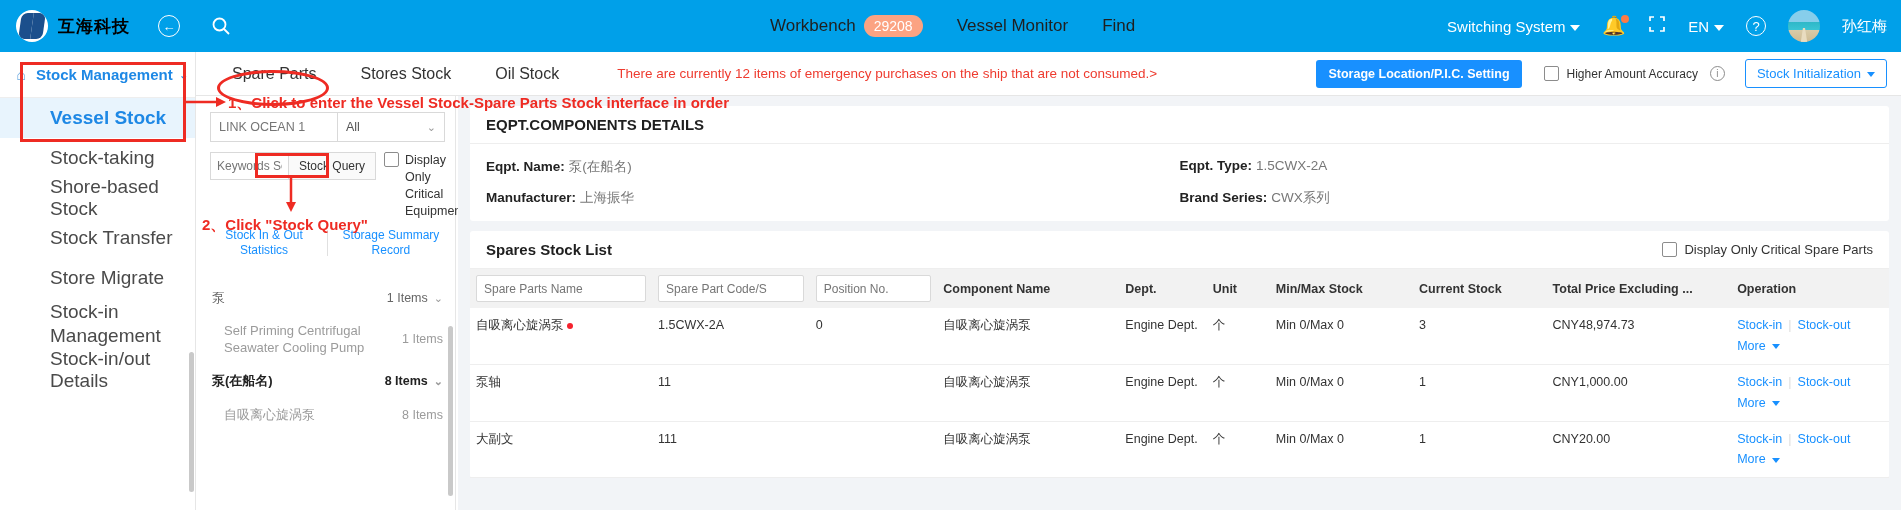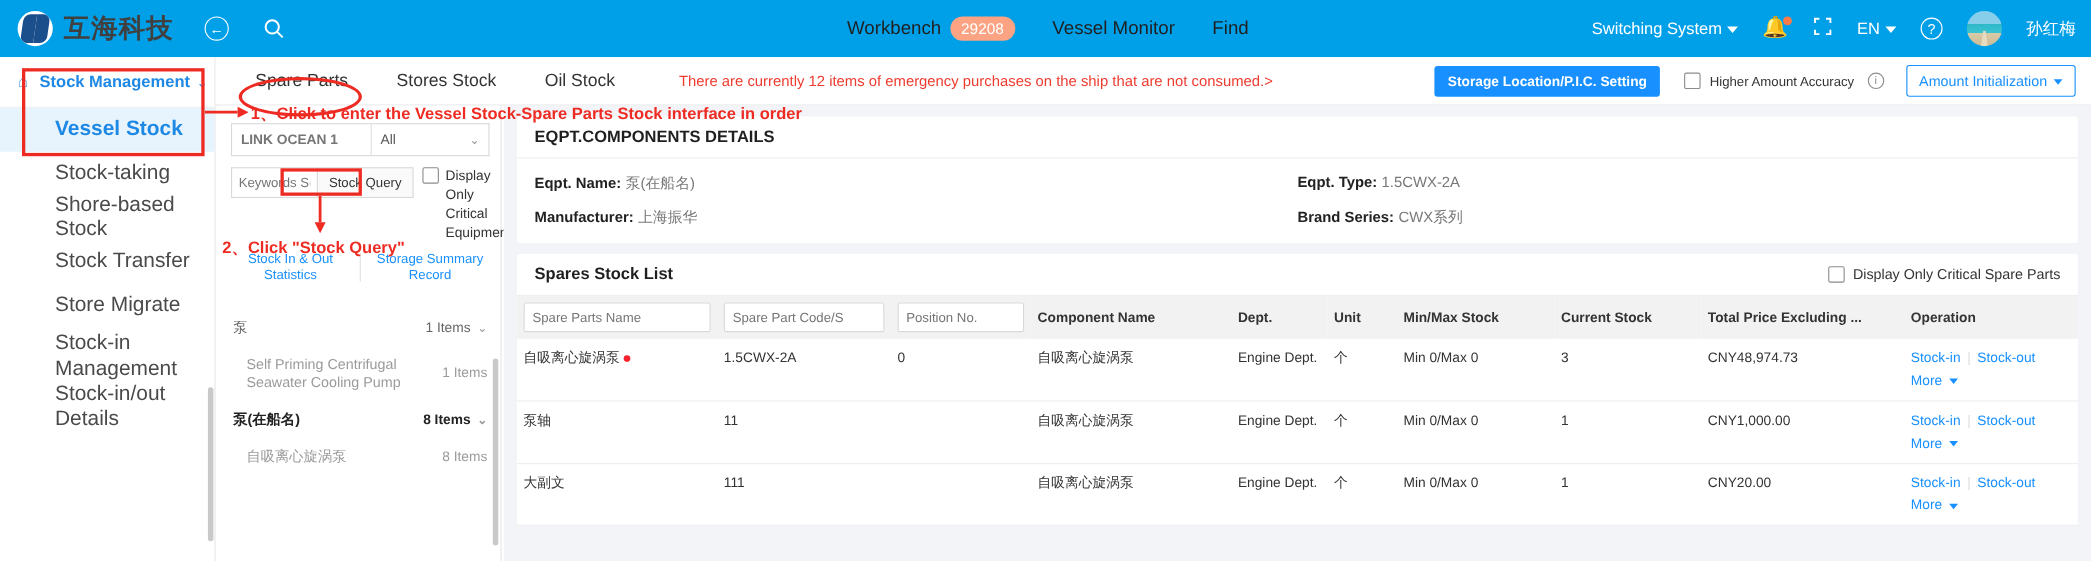"互海科技" .brand-name { color: #404040 -> #000000; font-size: 24px -> 17px }
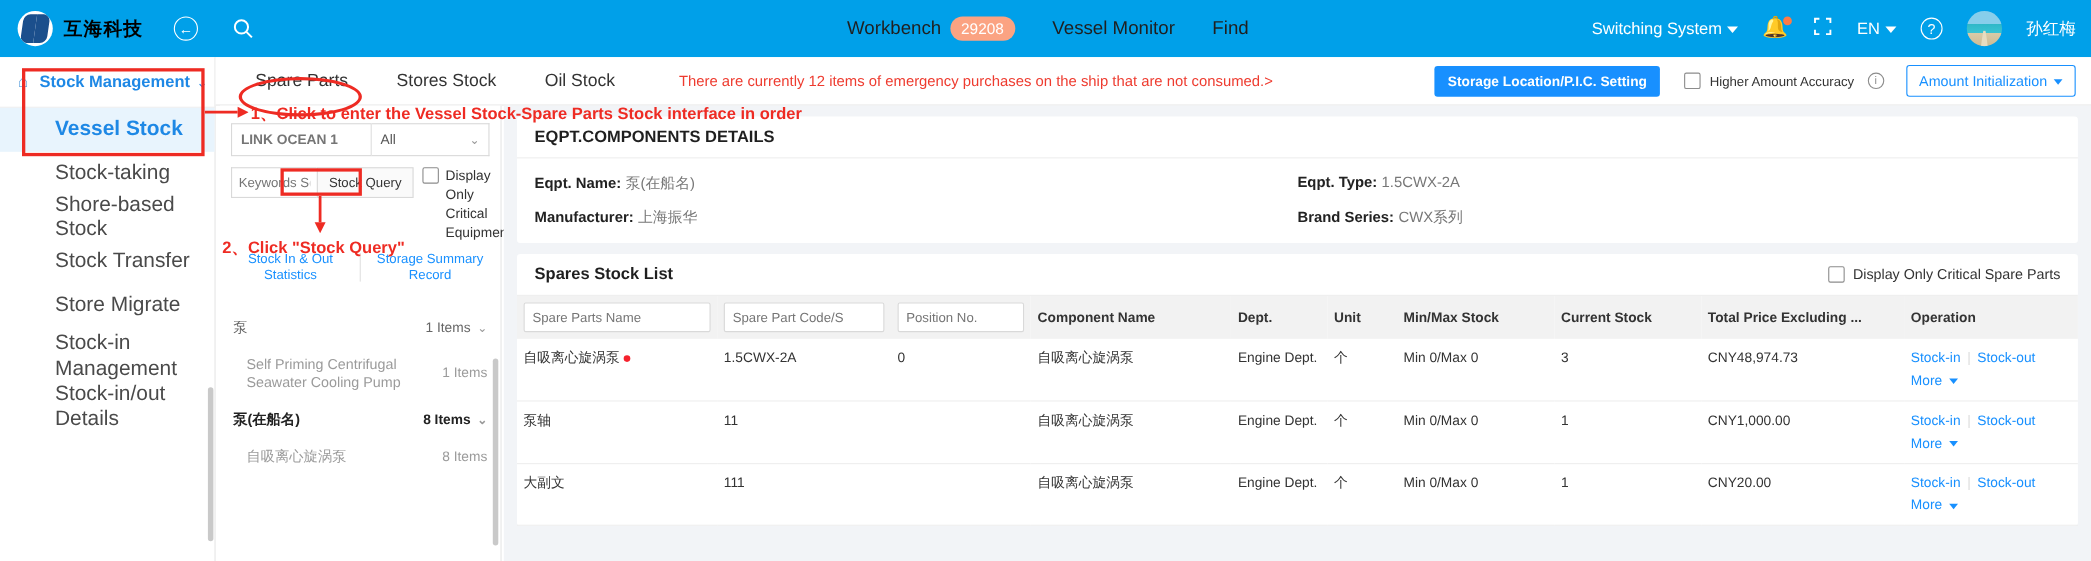"Amount Initialization" span { text: Amount -> Stock }
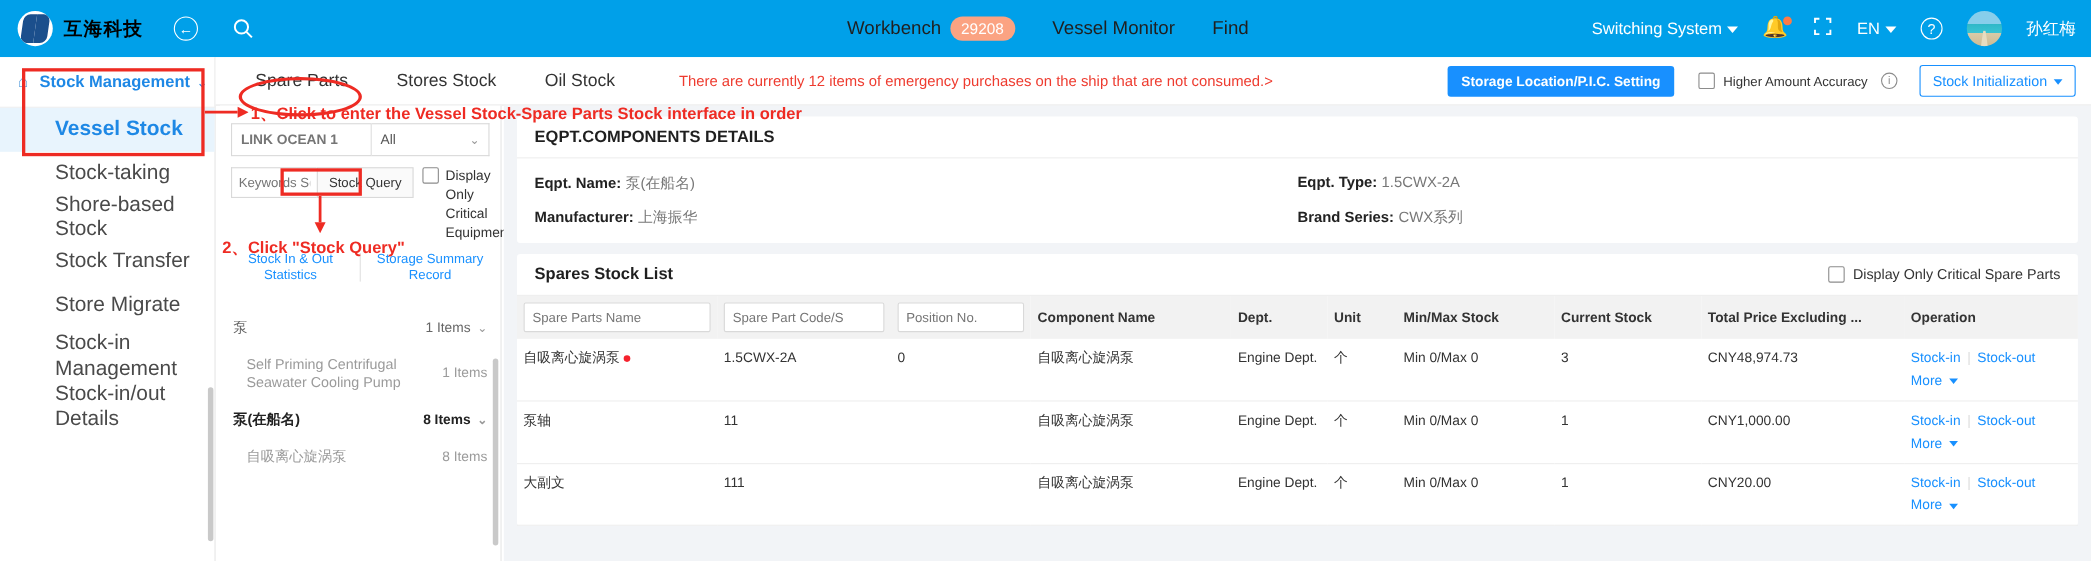"LINK OCEAN 1" .txt-input { font-weight: bold -> none }
